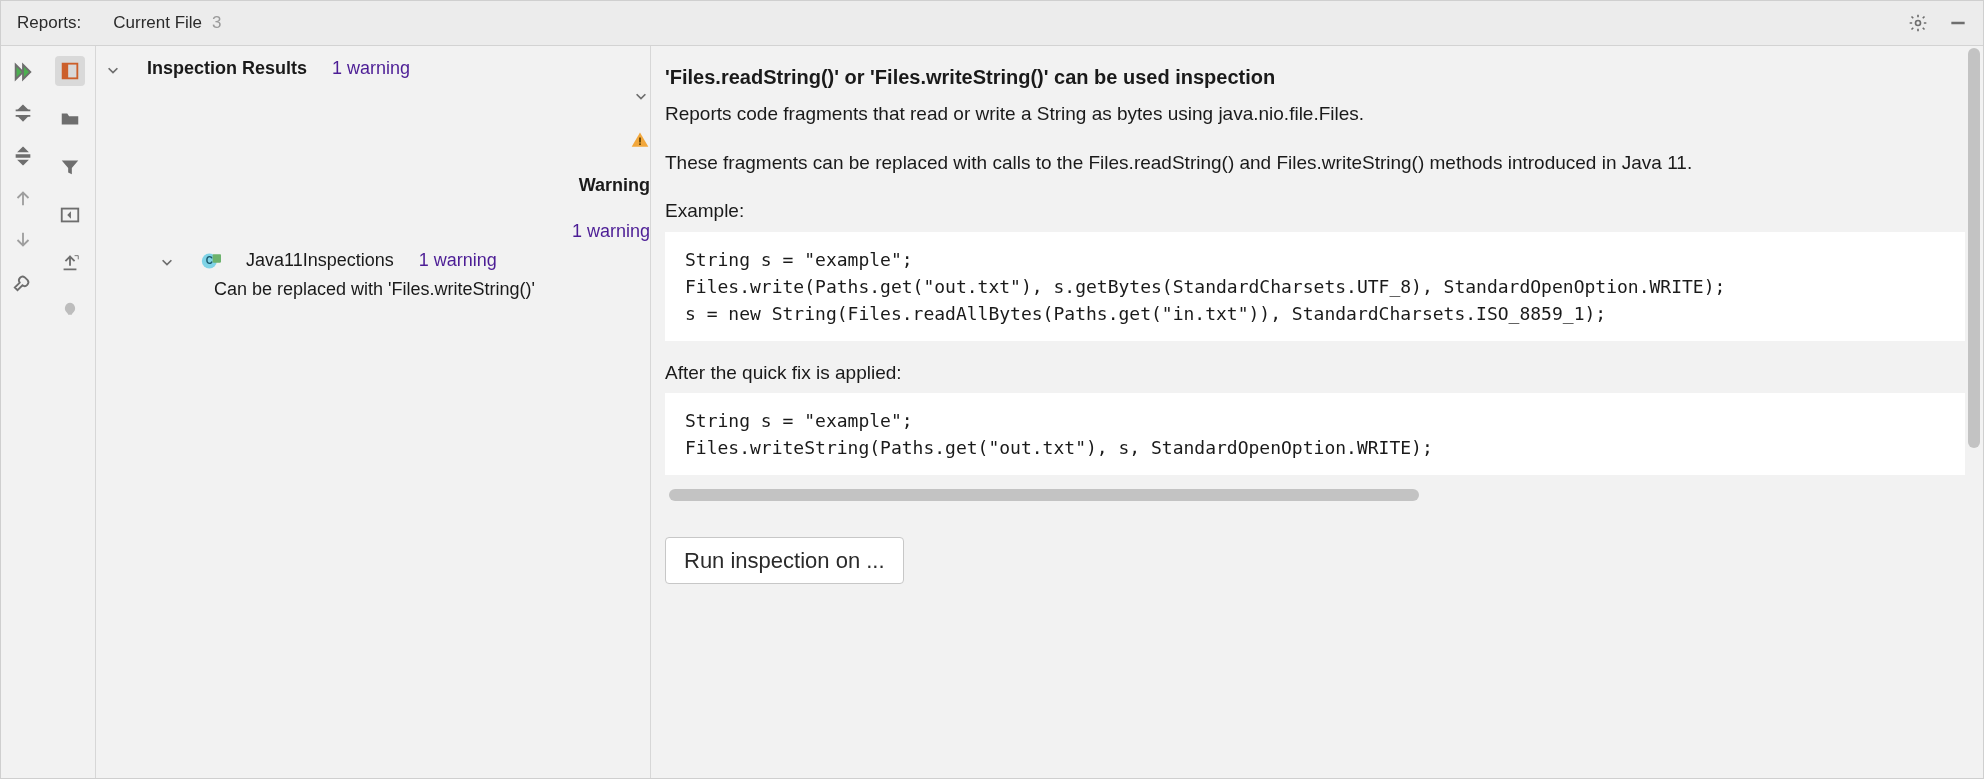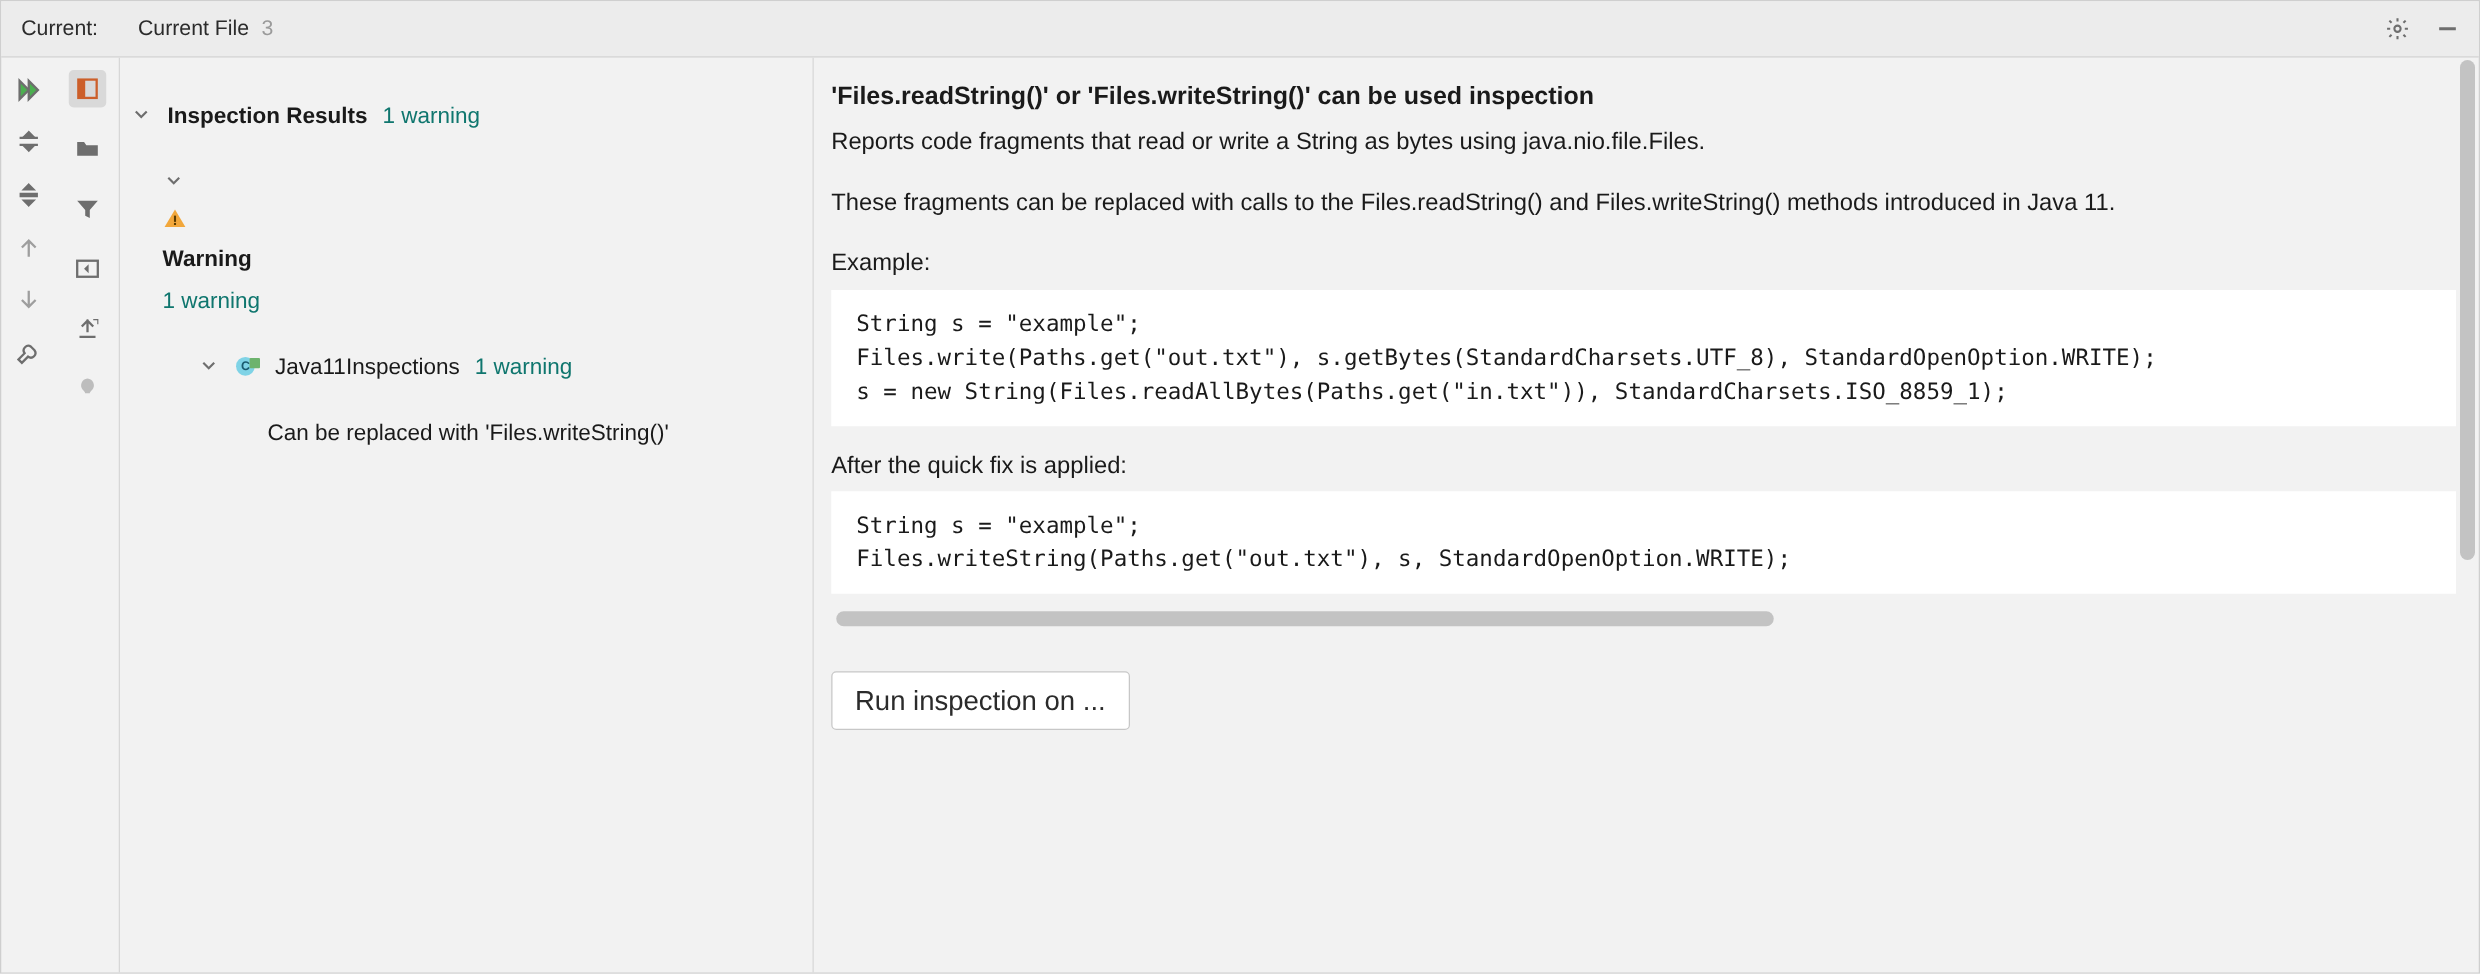"Current:" div.tab-label { text: Current -> Reports }
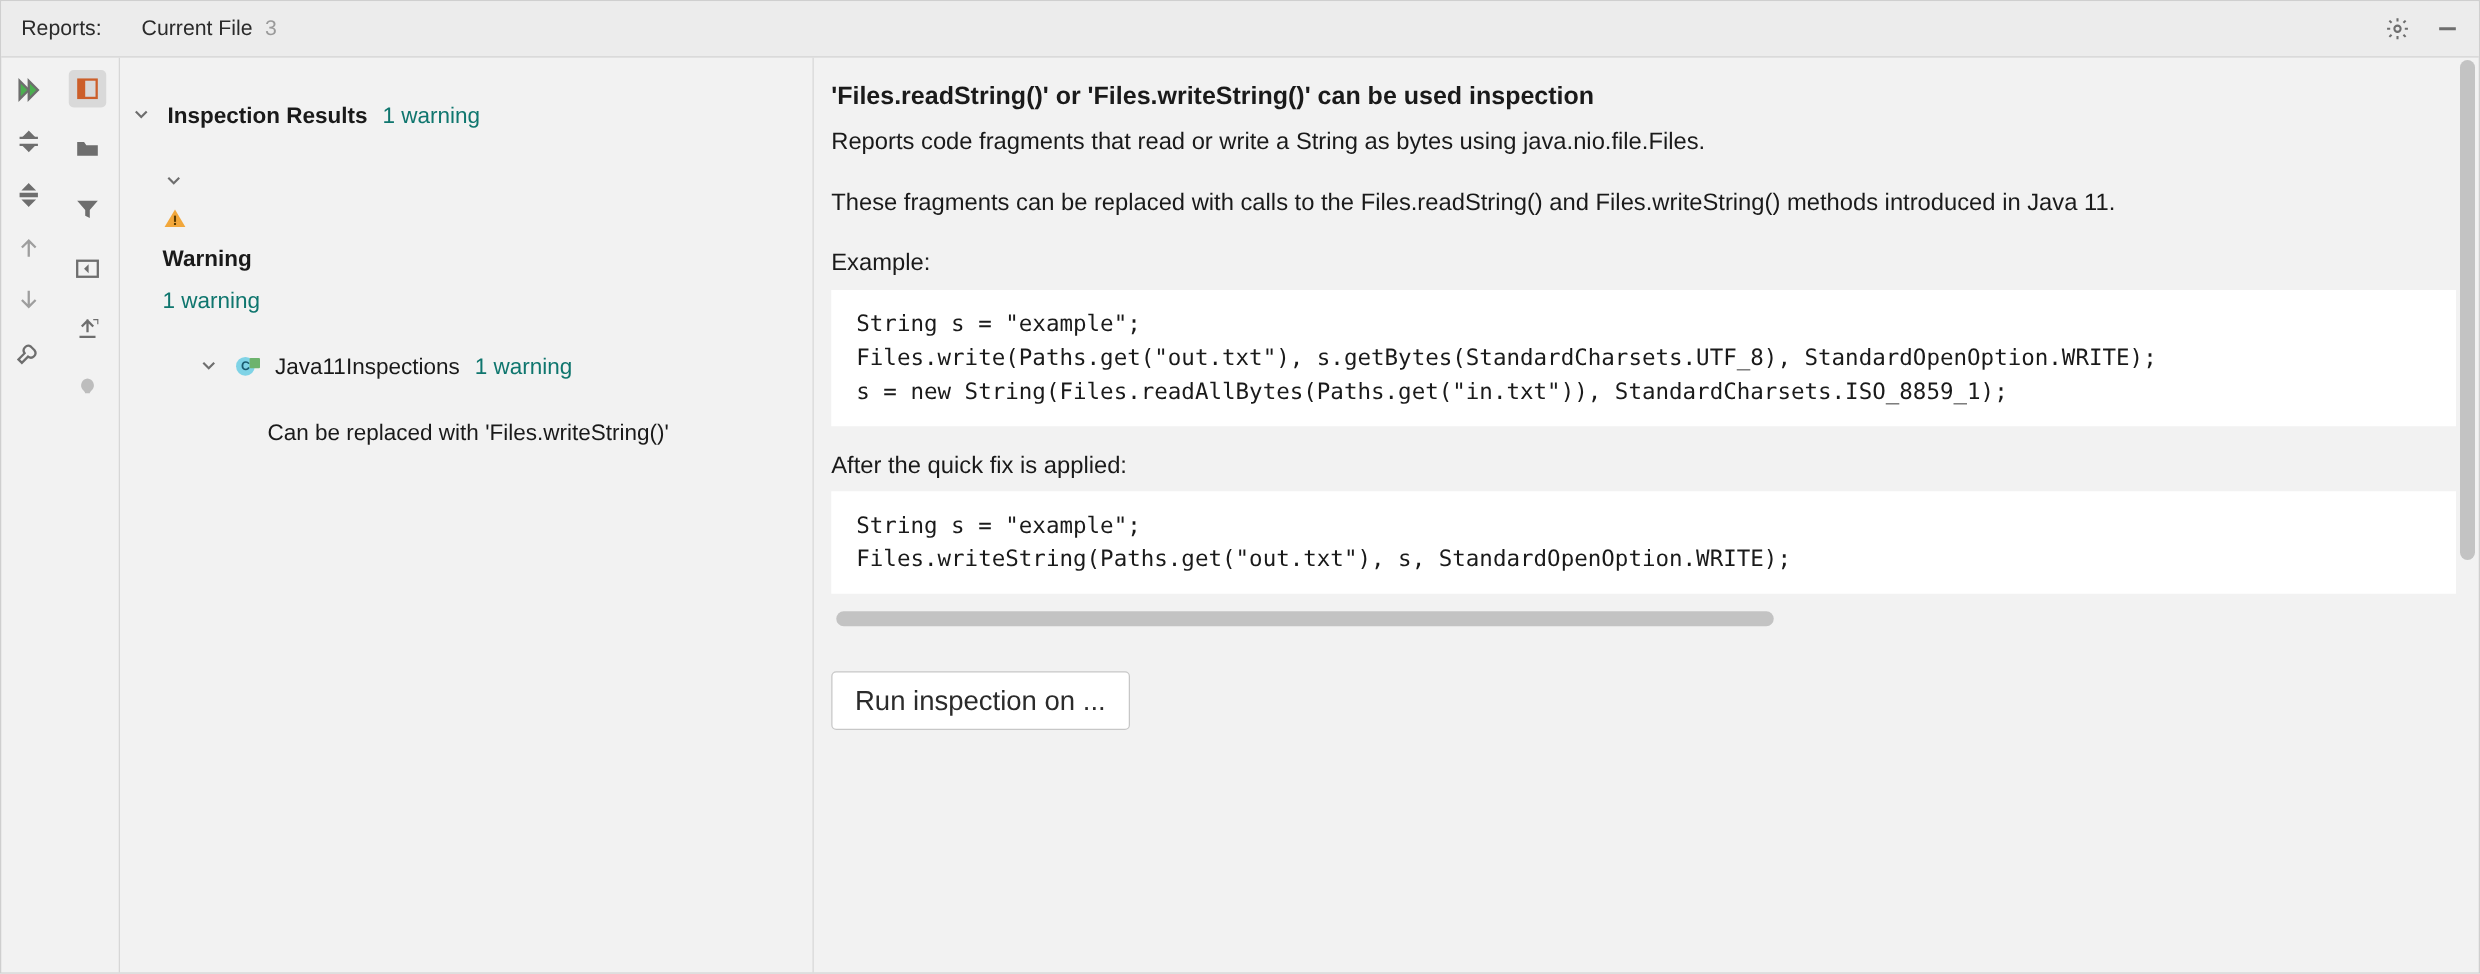"Inspection Results" .tree-row { align-items: flex-start -> flex-end; gap: 12px -> 25px; margin-top: 24px -> none }
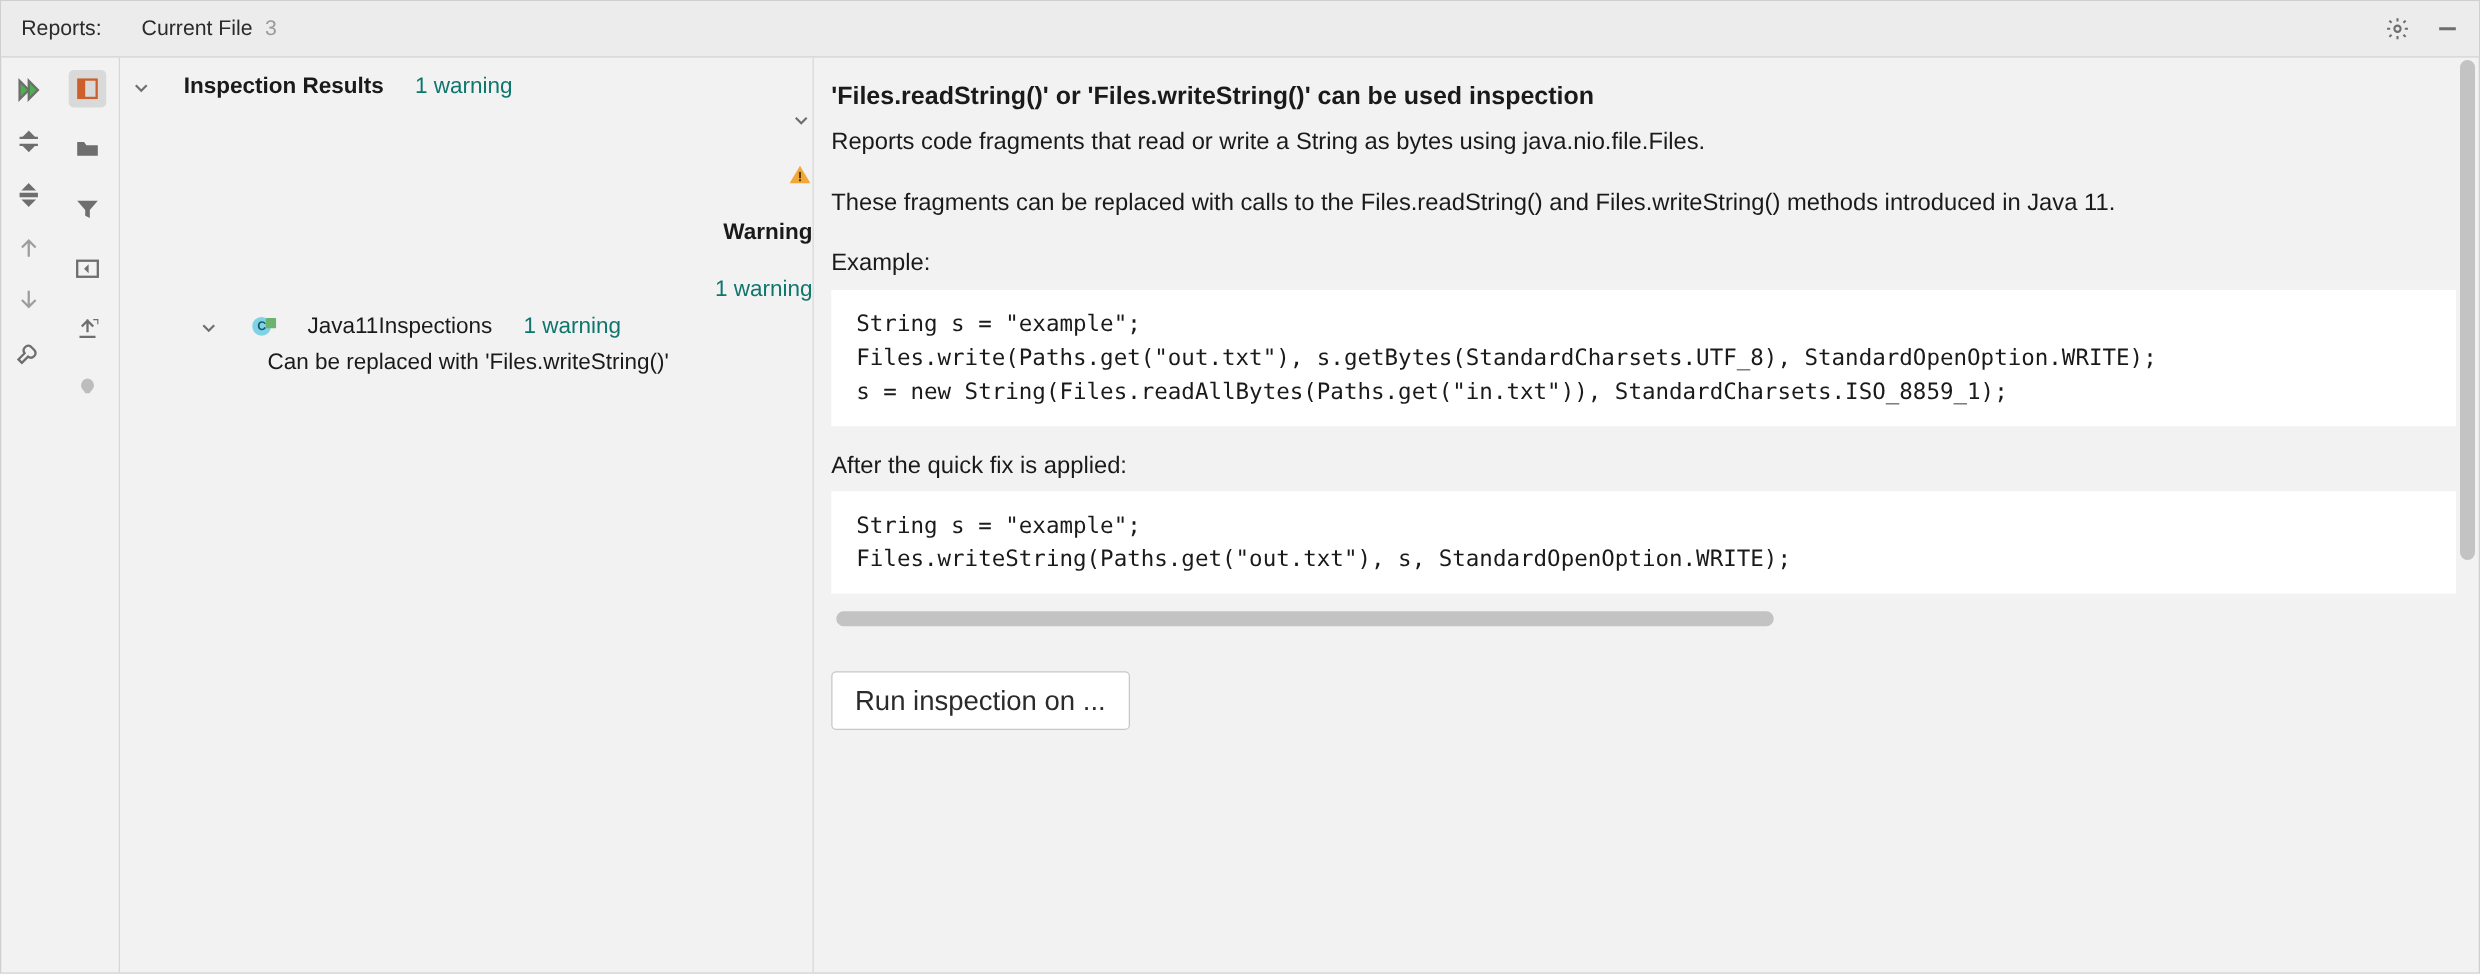"1 warning" .muted { color: #0f766e -> #4c1d95 }
